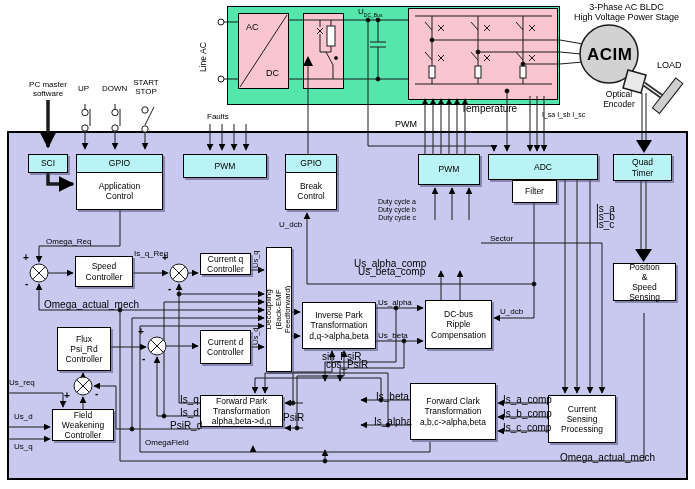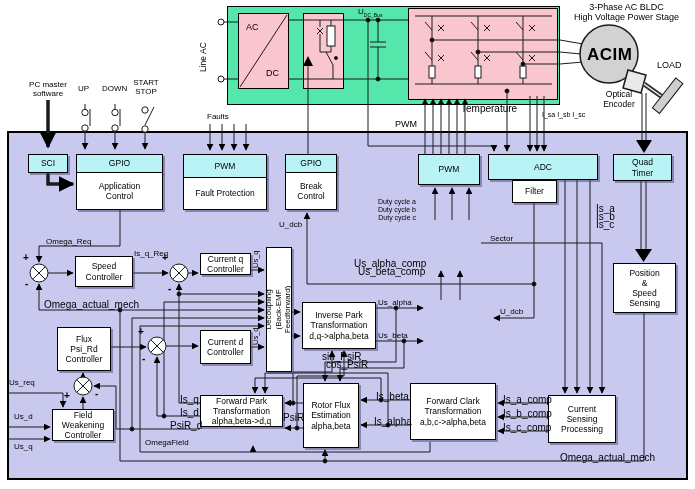"Fault Protection" div.blk { html: <div><span>Fault Protection</span></div> -> none }
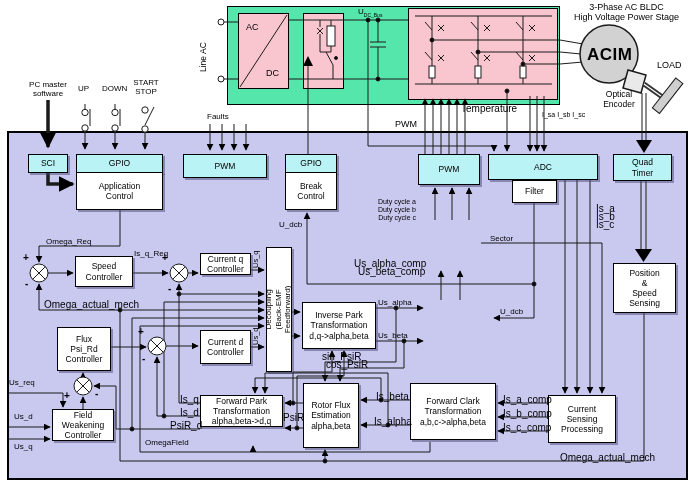"Position" div.blk { height: 50px -> 38px }
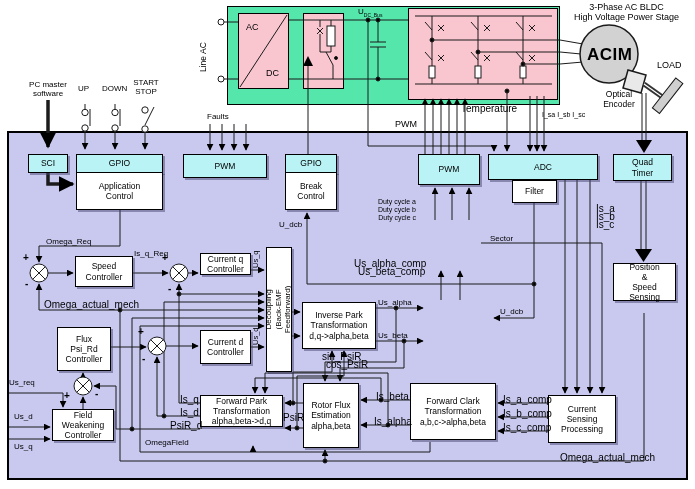"DC-bus" div.blk { html: none -> <div><span>DC-bus Ripple Compensation</span></div> }
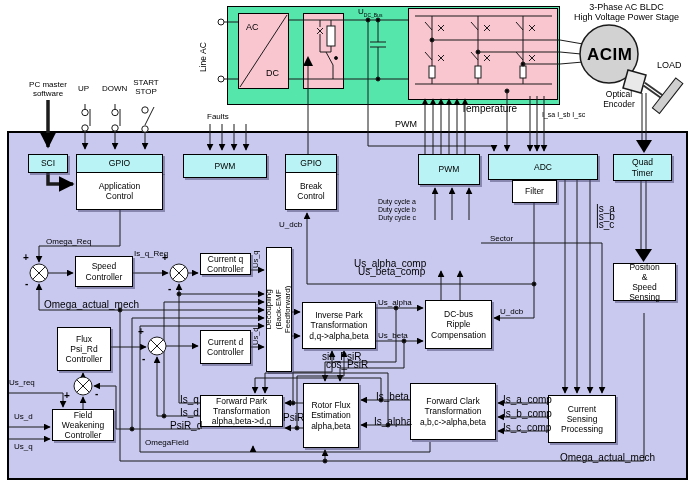"Rotor Flux" div.blk { html: <div><span>Rotor Flux Estimation alpha,beta</span></div> -> none }
